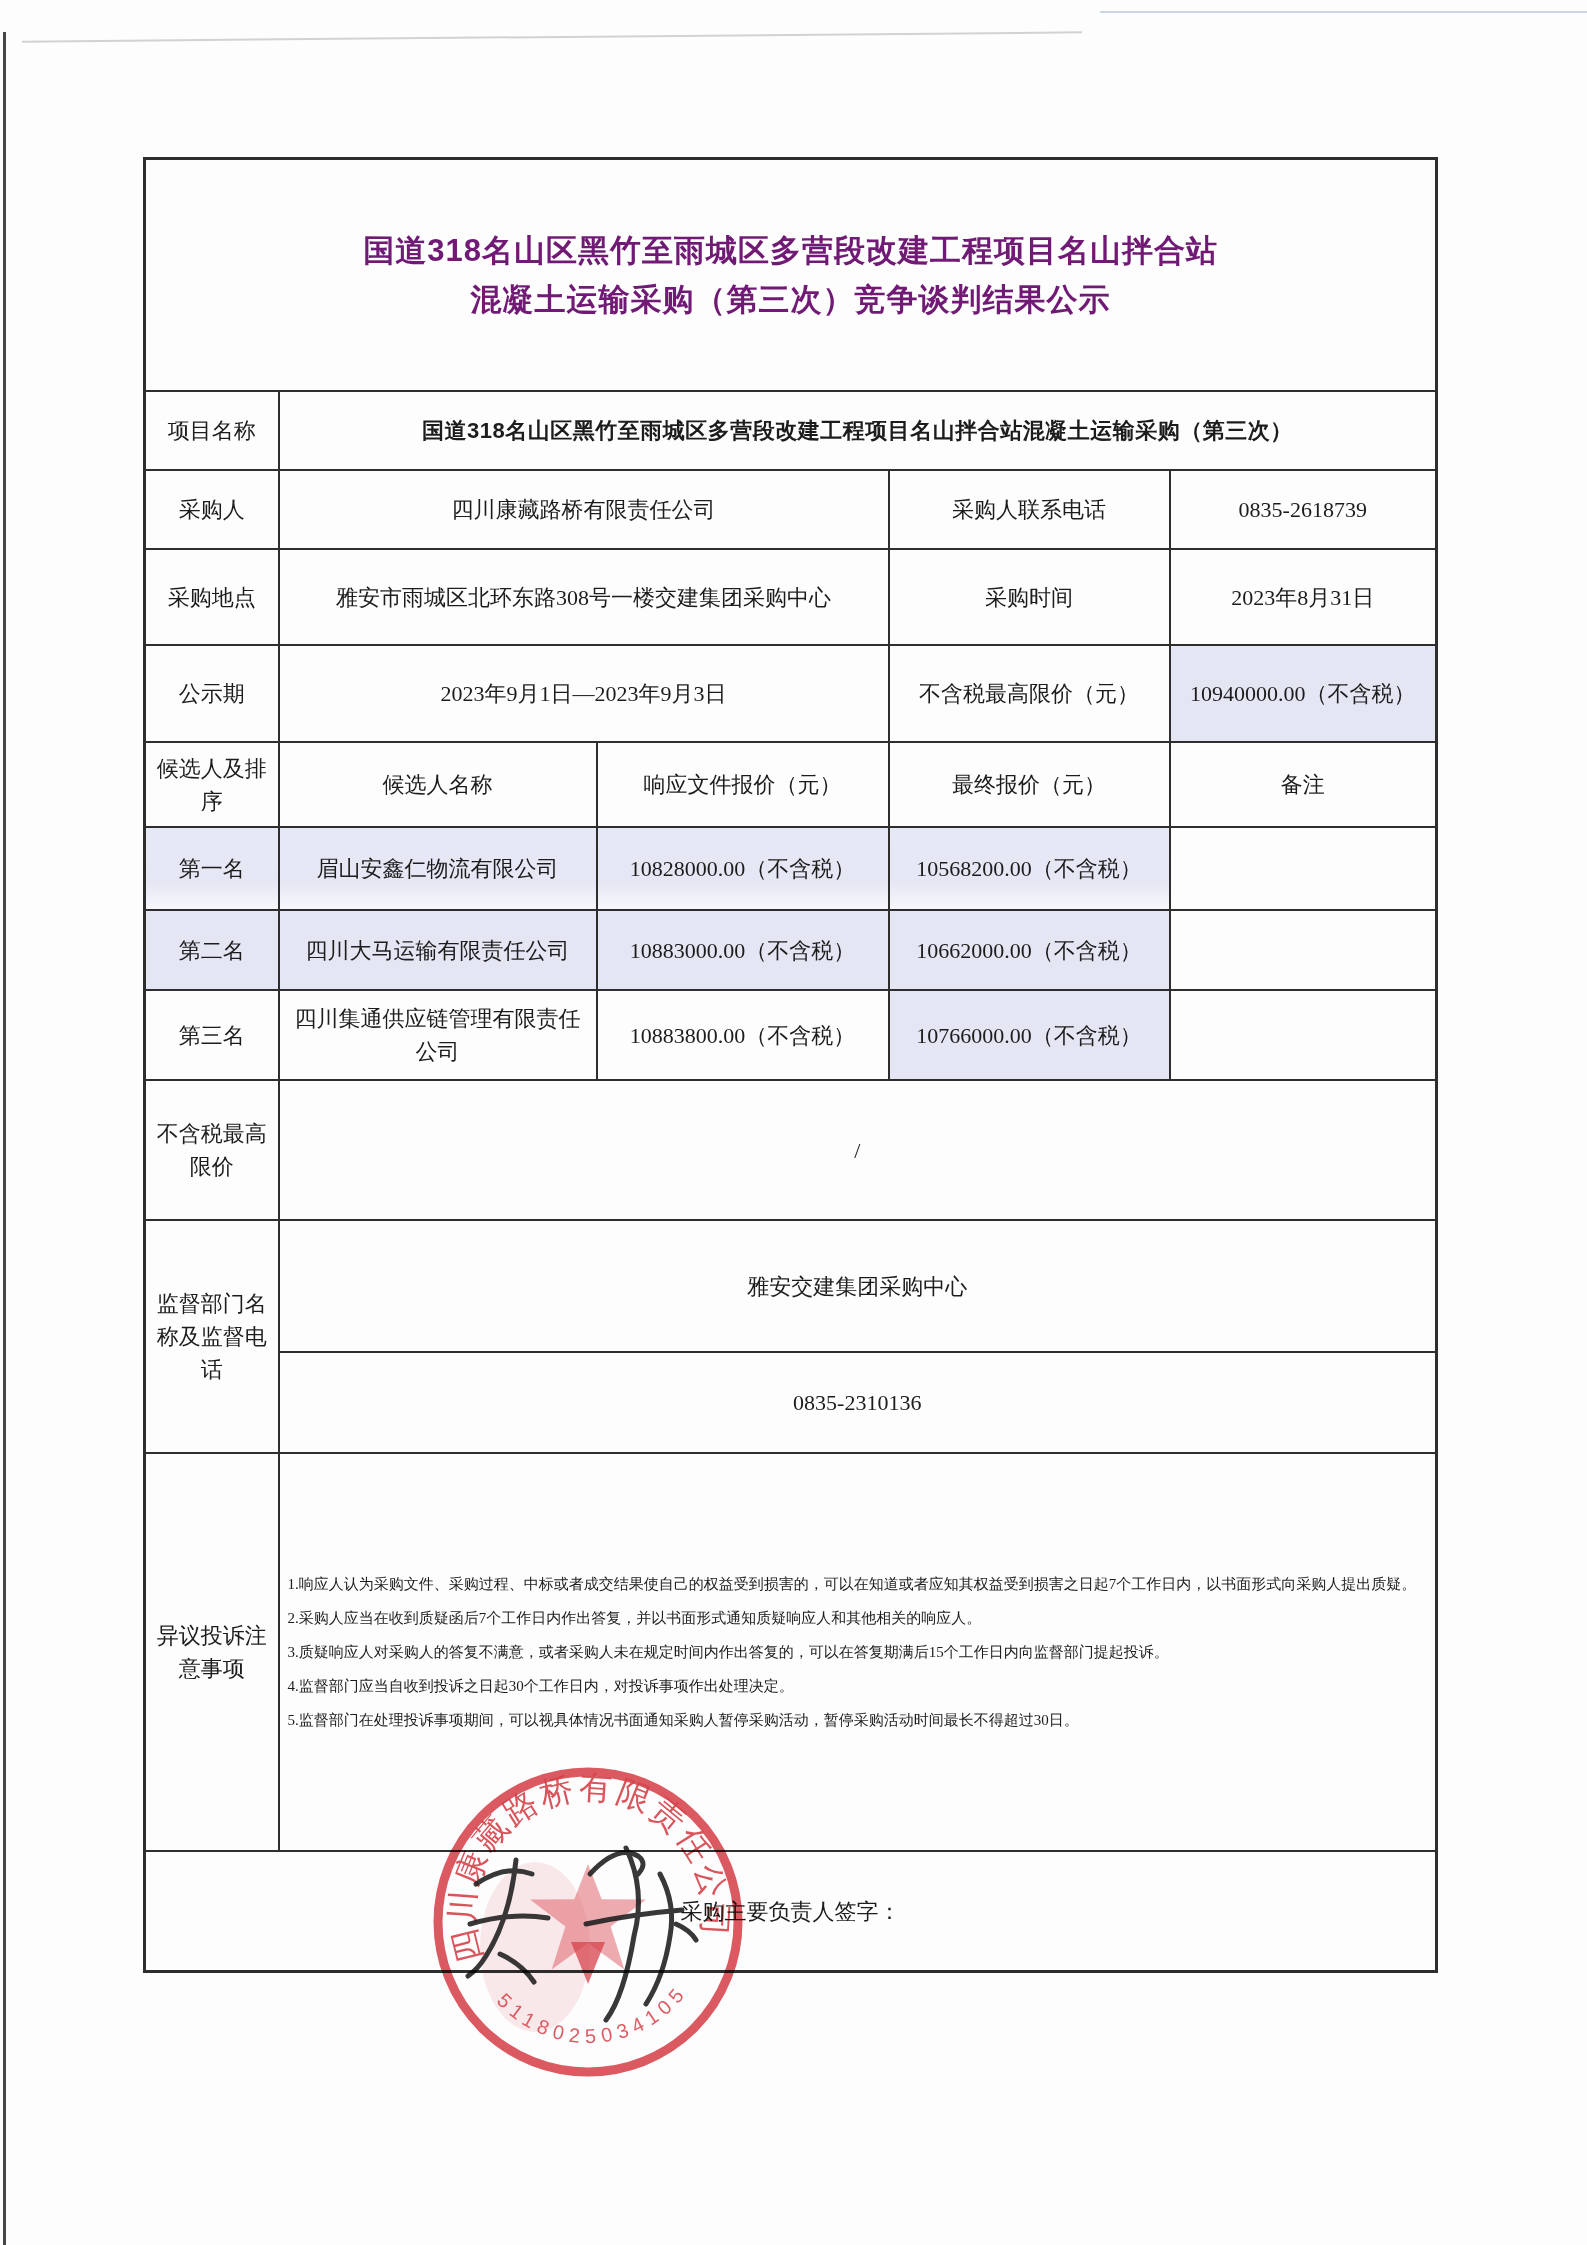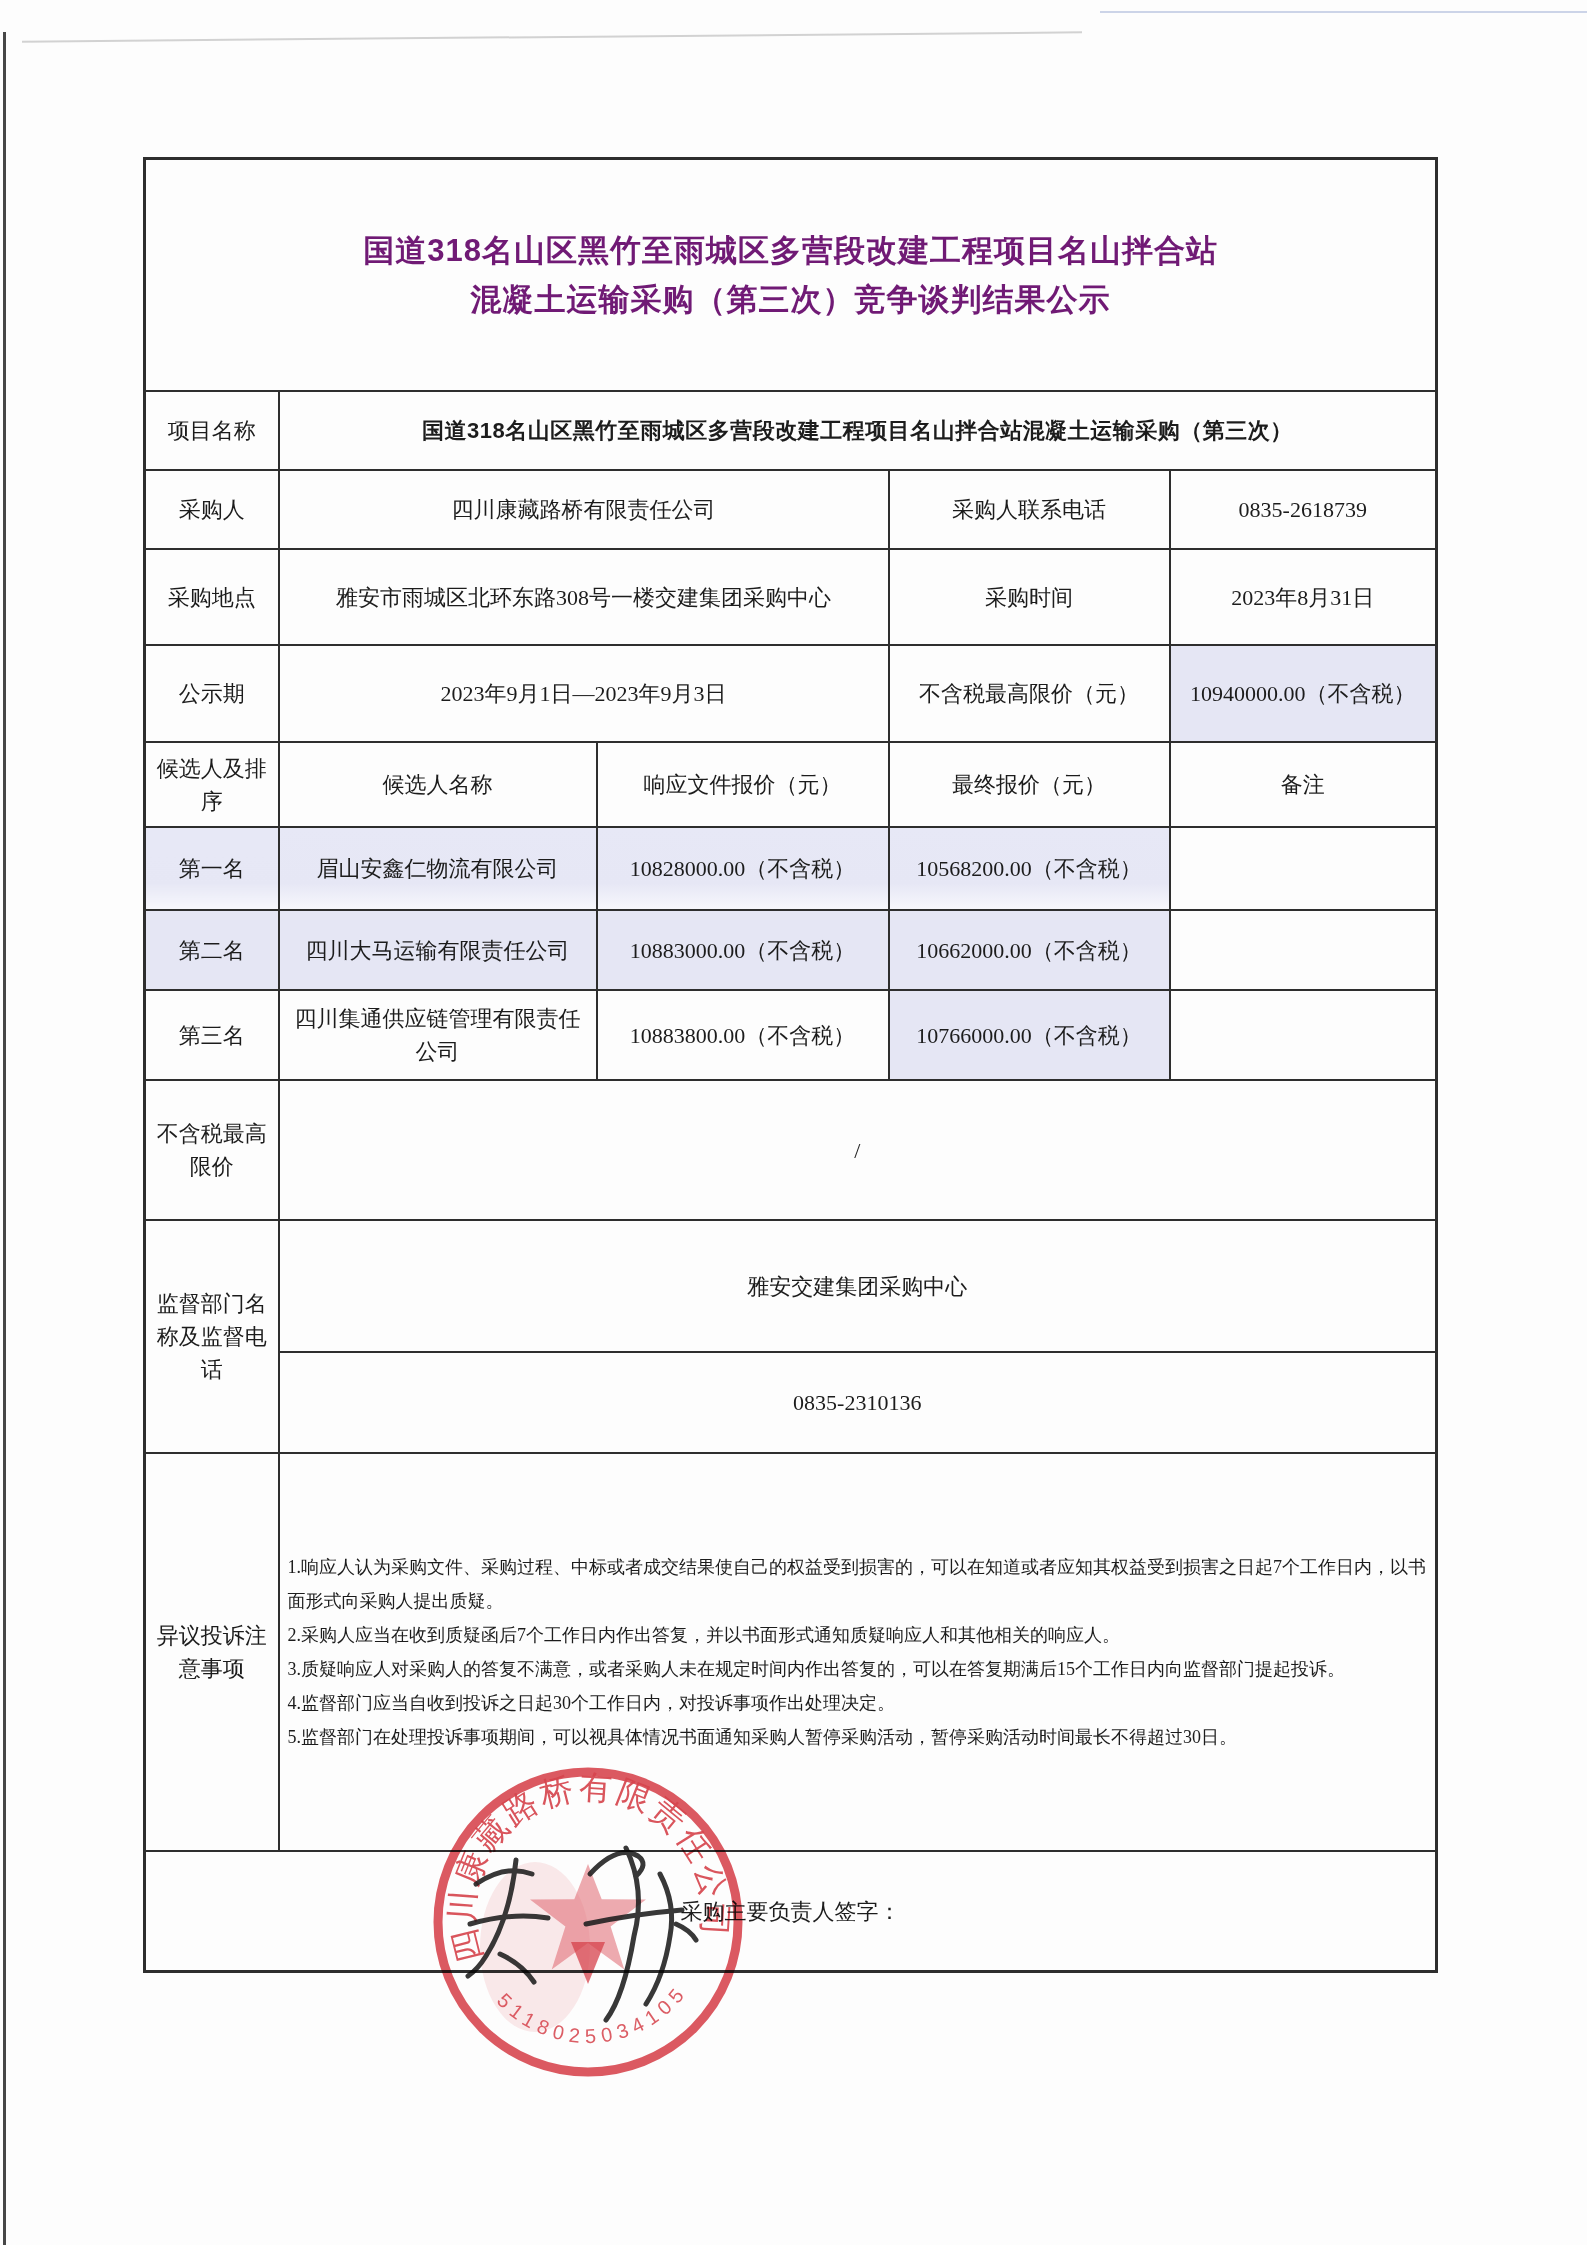"1.响应人认为采购文件、采购过程、中标或者成交结果使自己的权益受到损害的，可以在" .complaint-item { font-size: 18px -> 15px }
